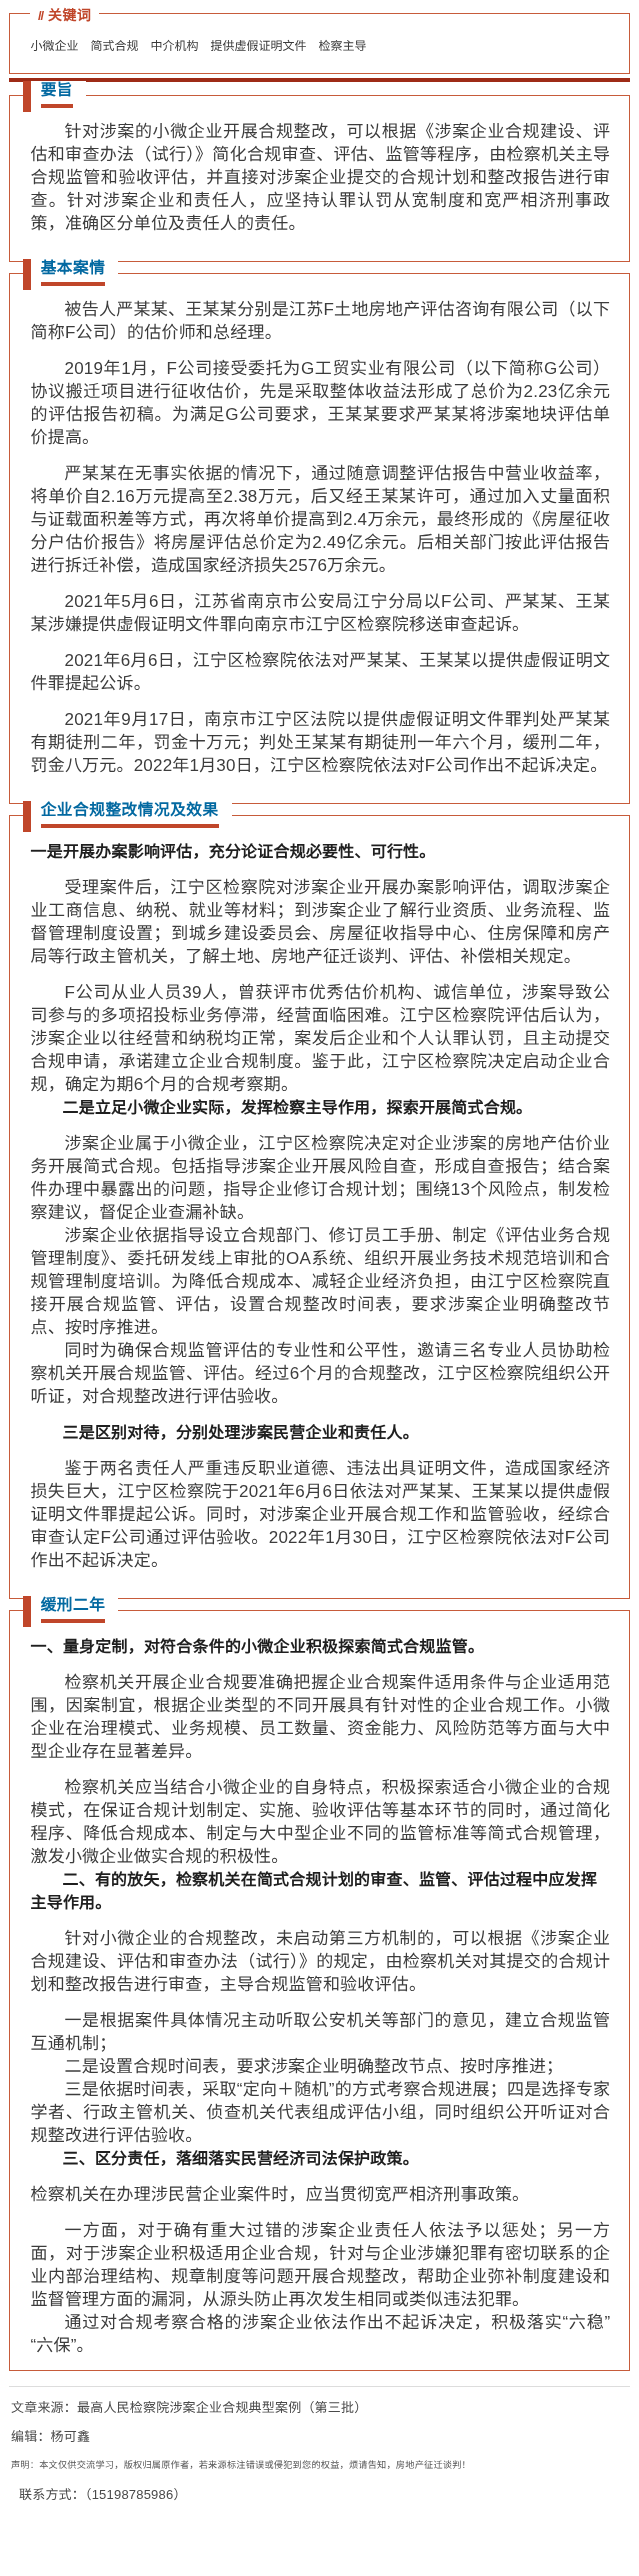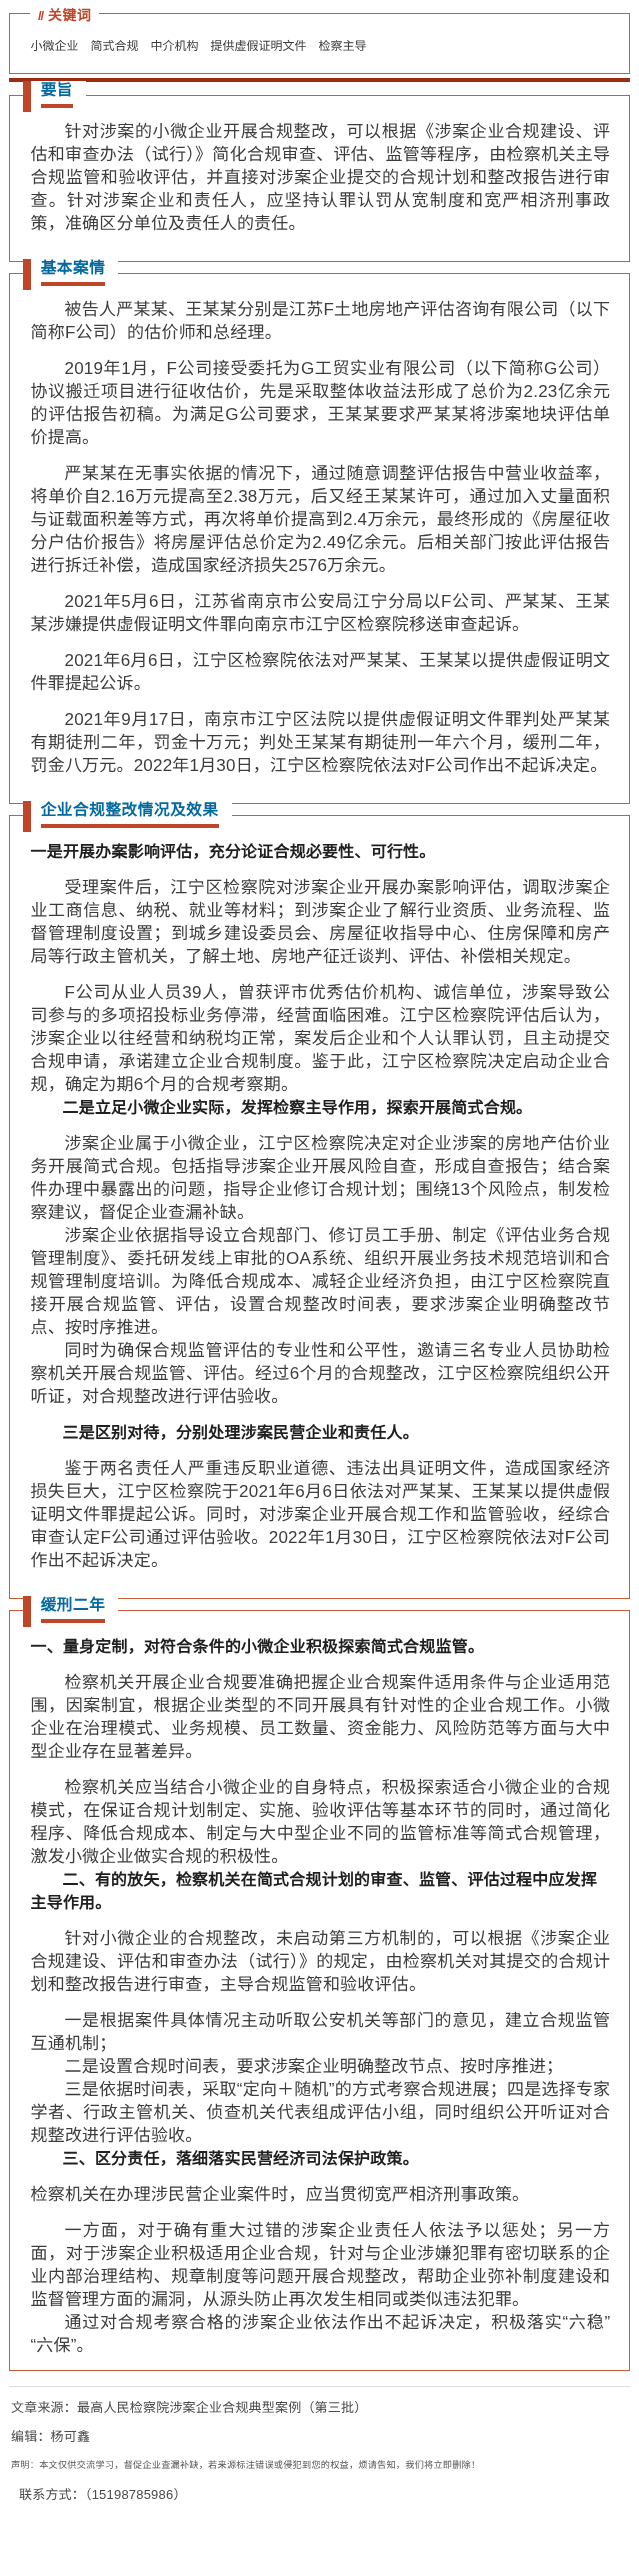"声明：本文仅供交流学习，督促企业查漏补缺，若来源标注错误或侵犯到您的权益，烦请告" p.small { text: 督促企业查漏补缺，若来源标注错误或侵犯到您的权益，烦请告知，我们将立即删除 -> 版权归属原作者，若来源标注错误或侵犯到您的权益，烦请告知，房地产征迁谈判 }
